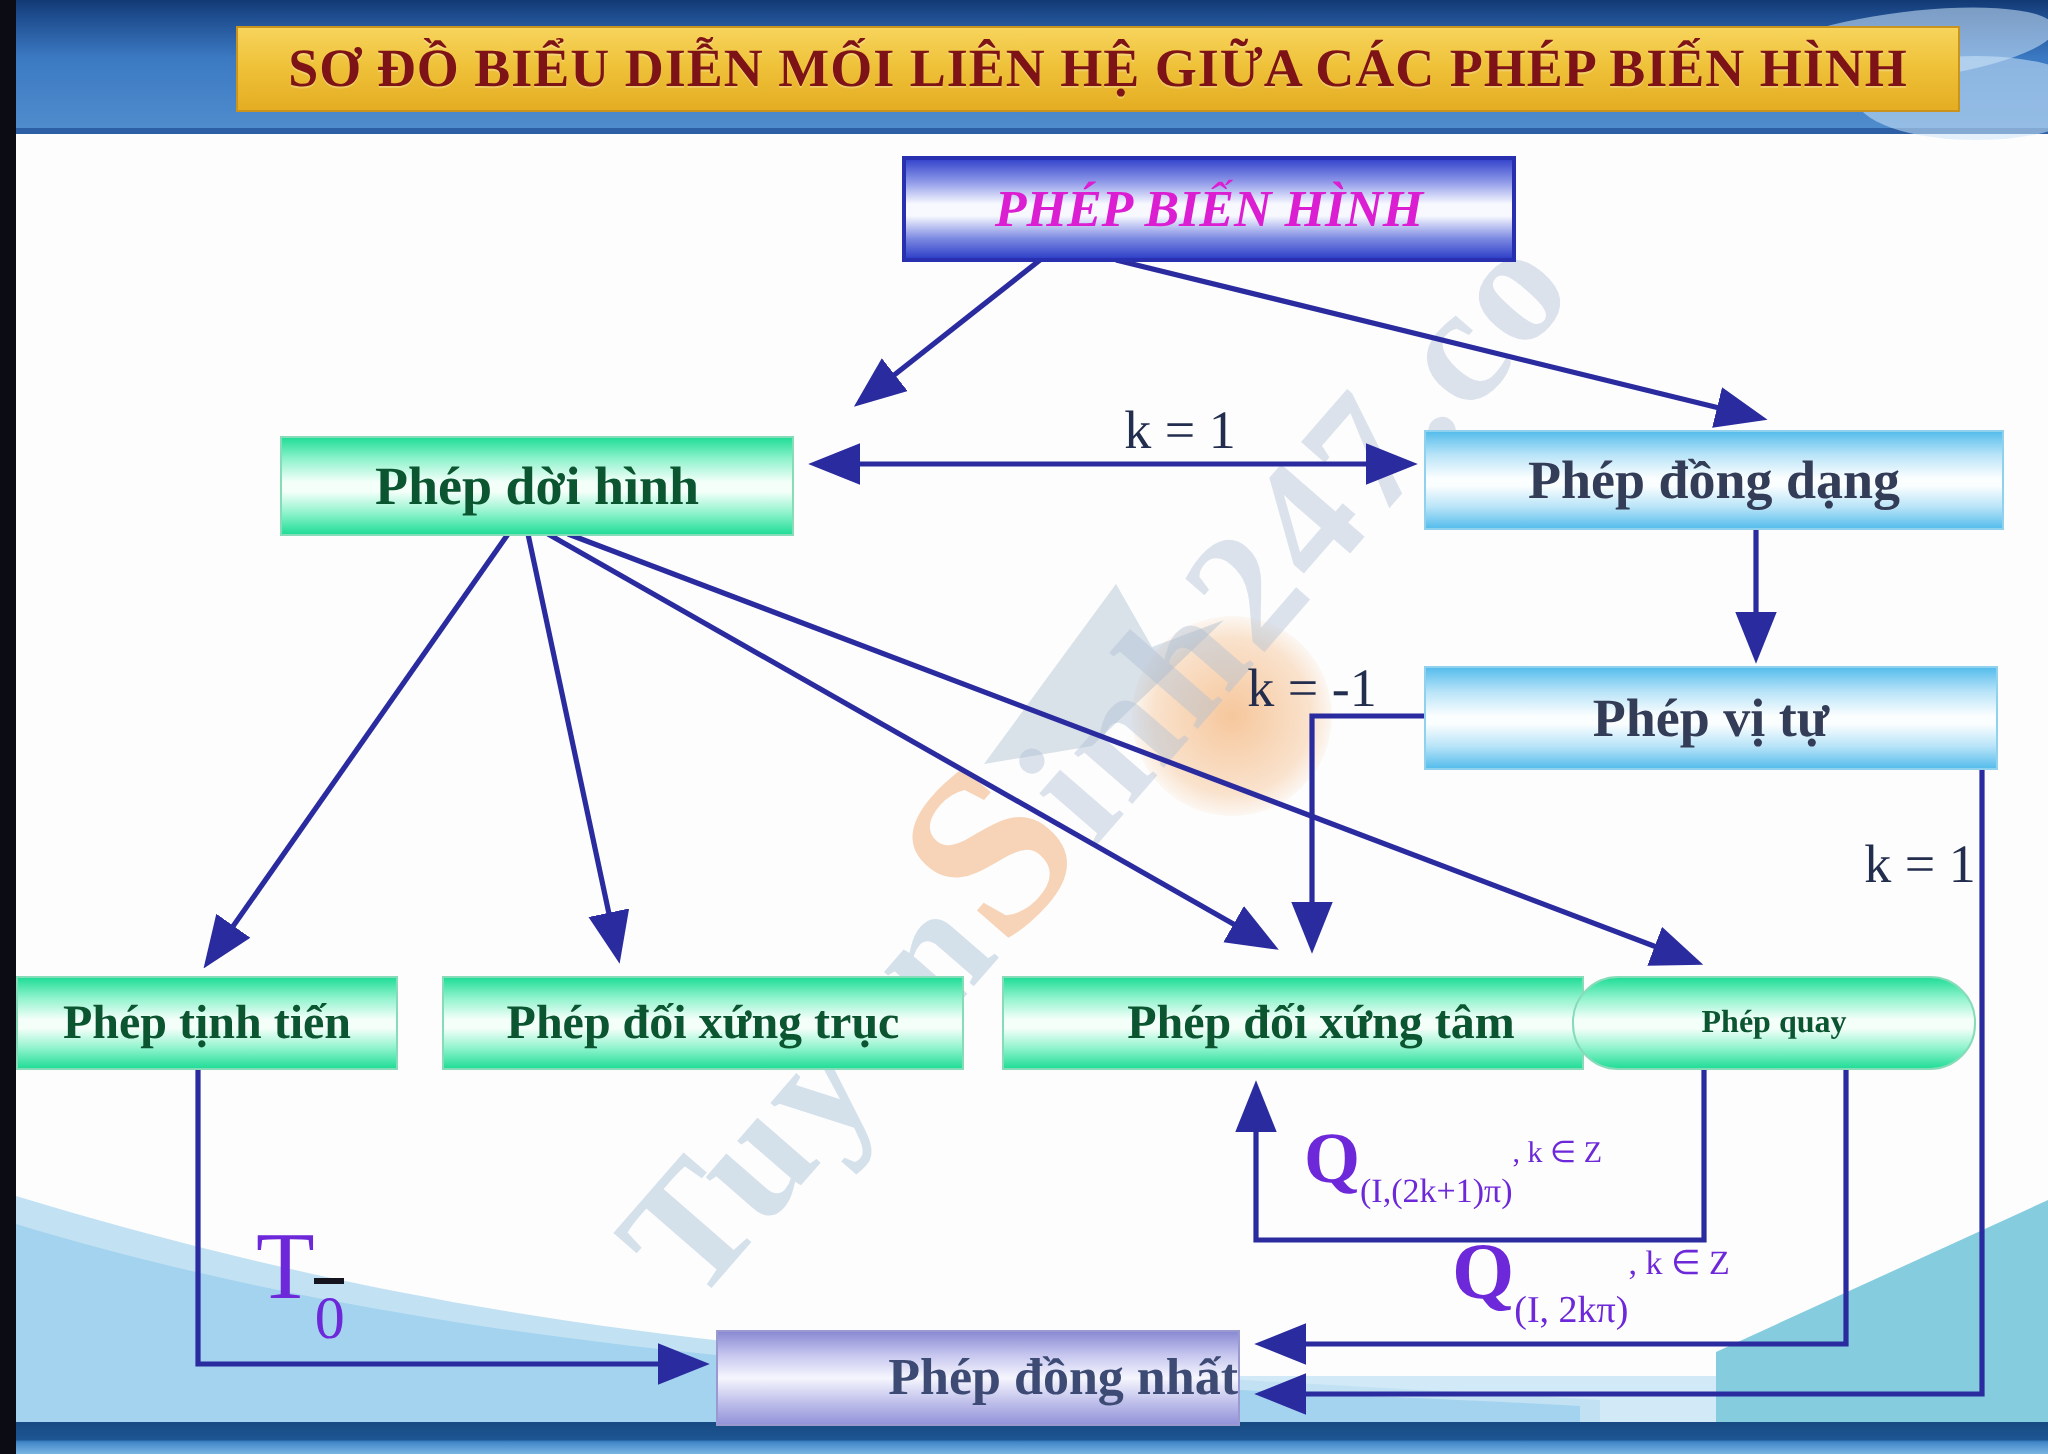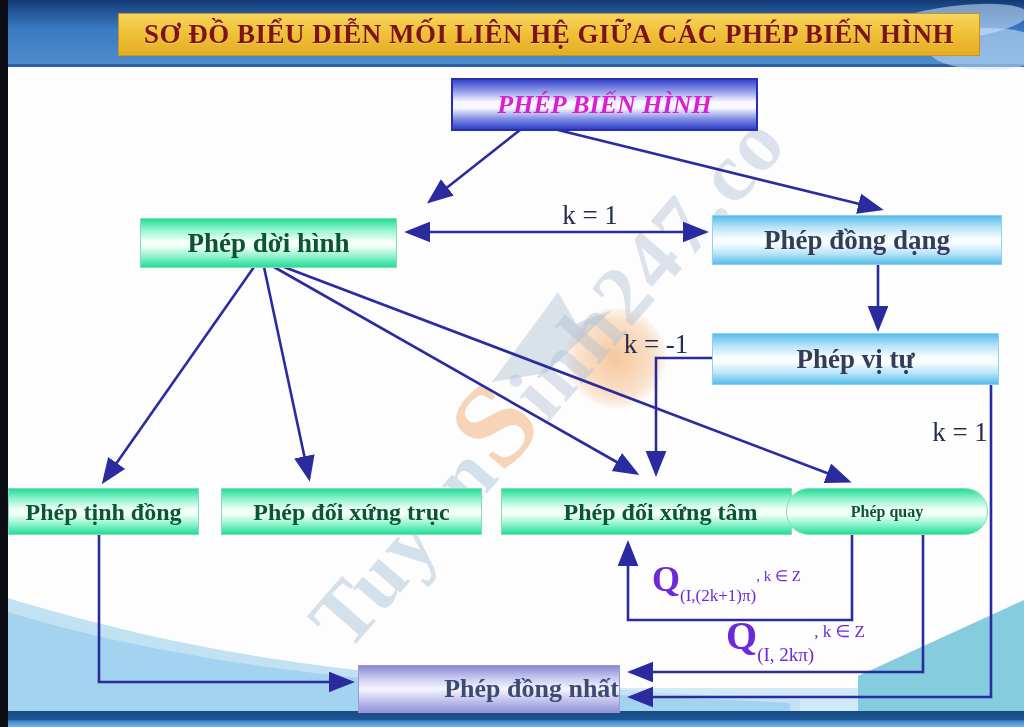"Phép tịnh đồng" span { text: đồng -> tiến }
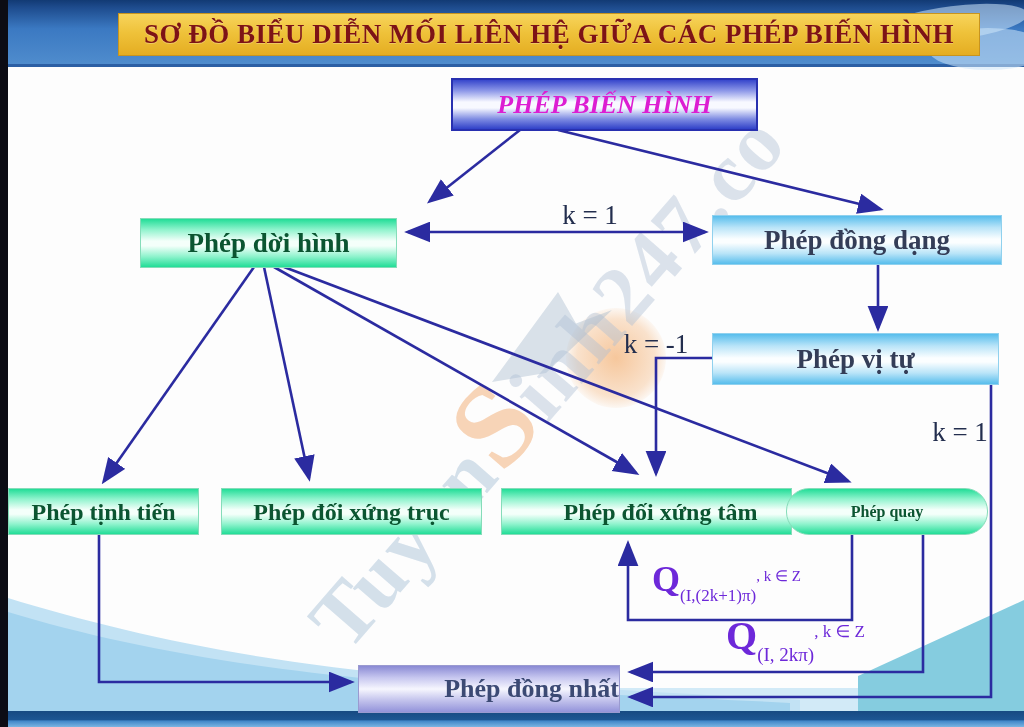"T0" div.formula { html: none -> <div> <span>T</span><sub><span>0</span></sub> </div> }
